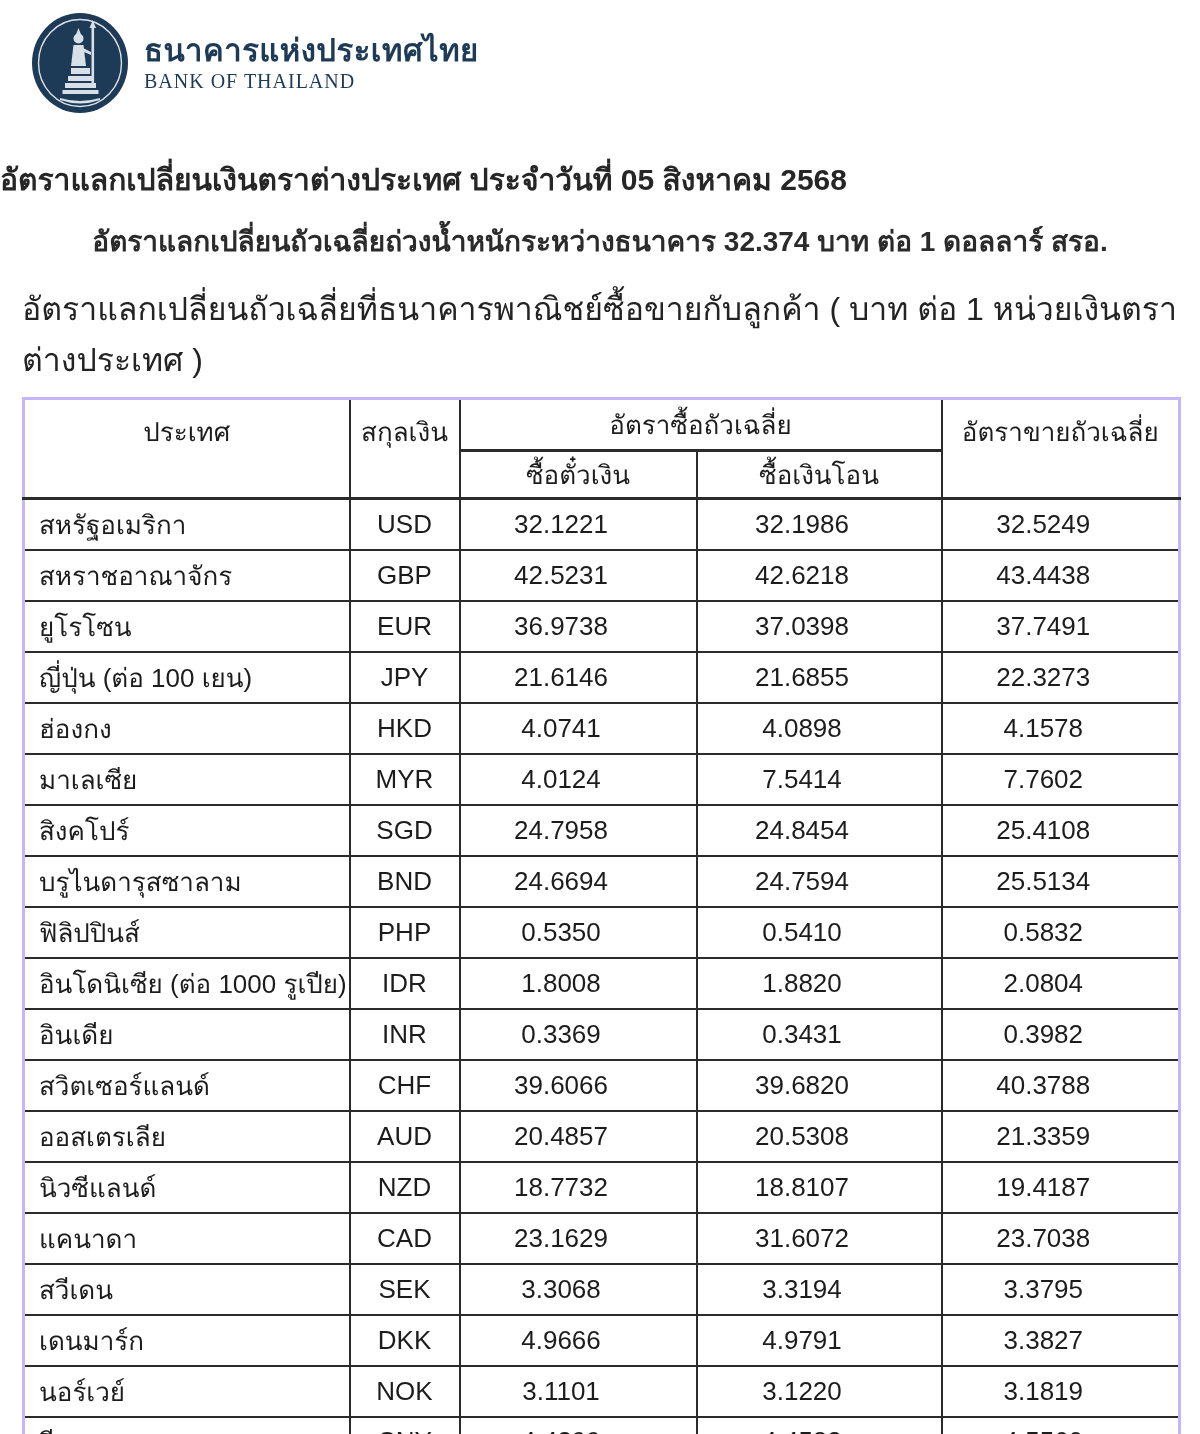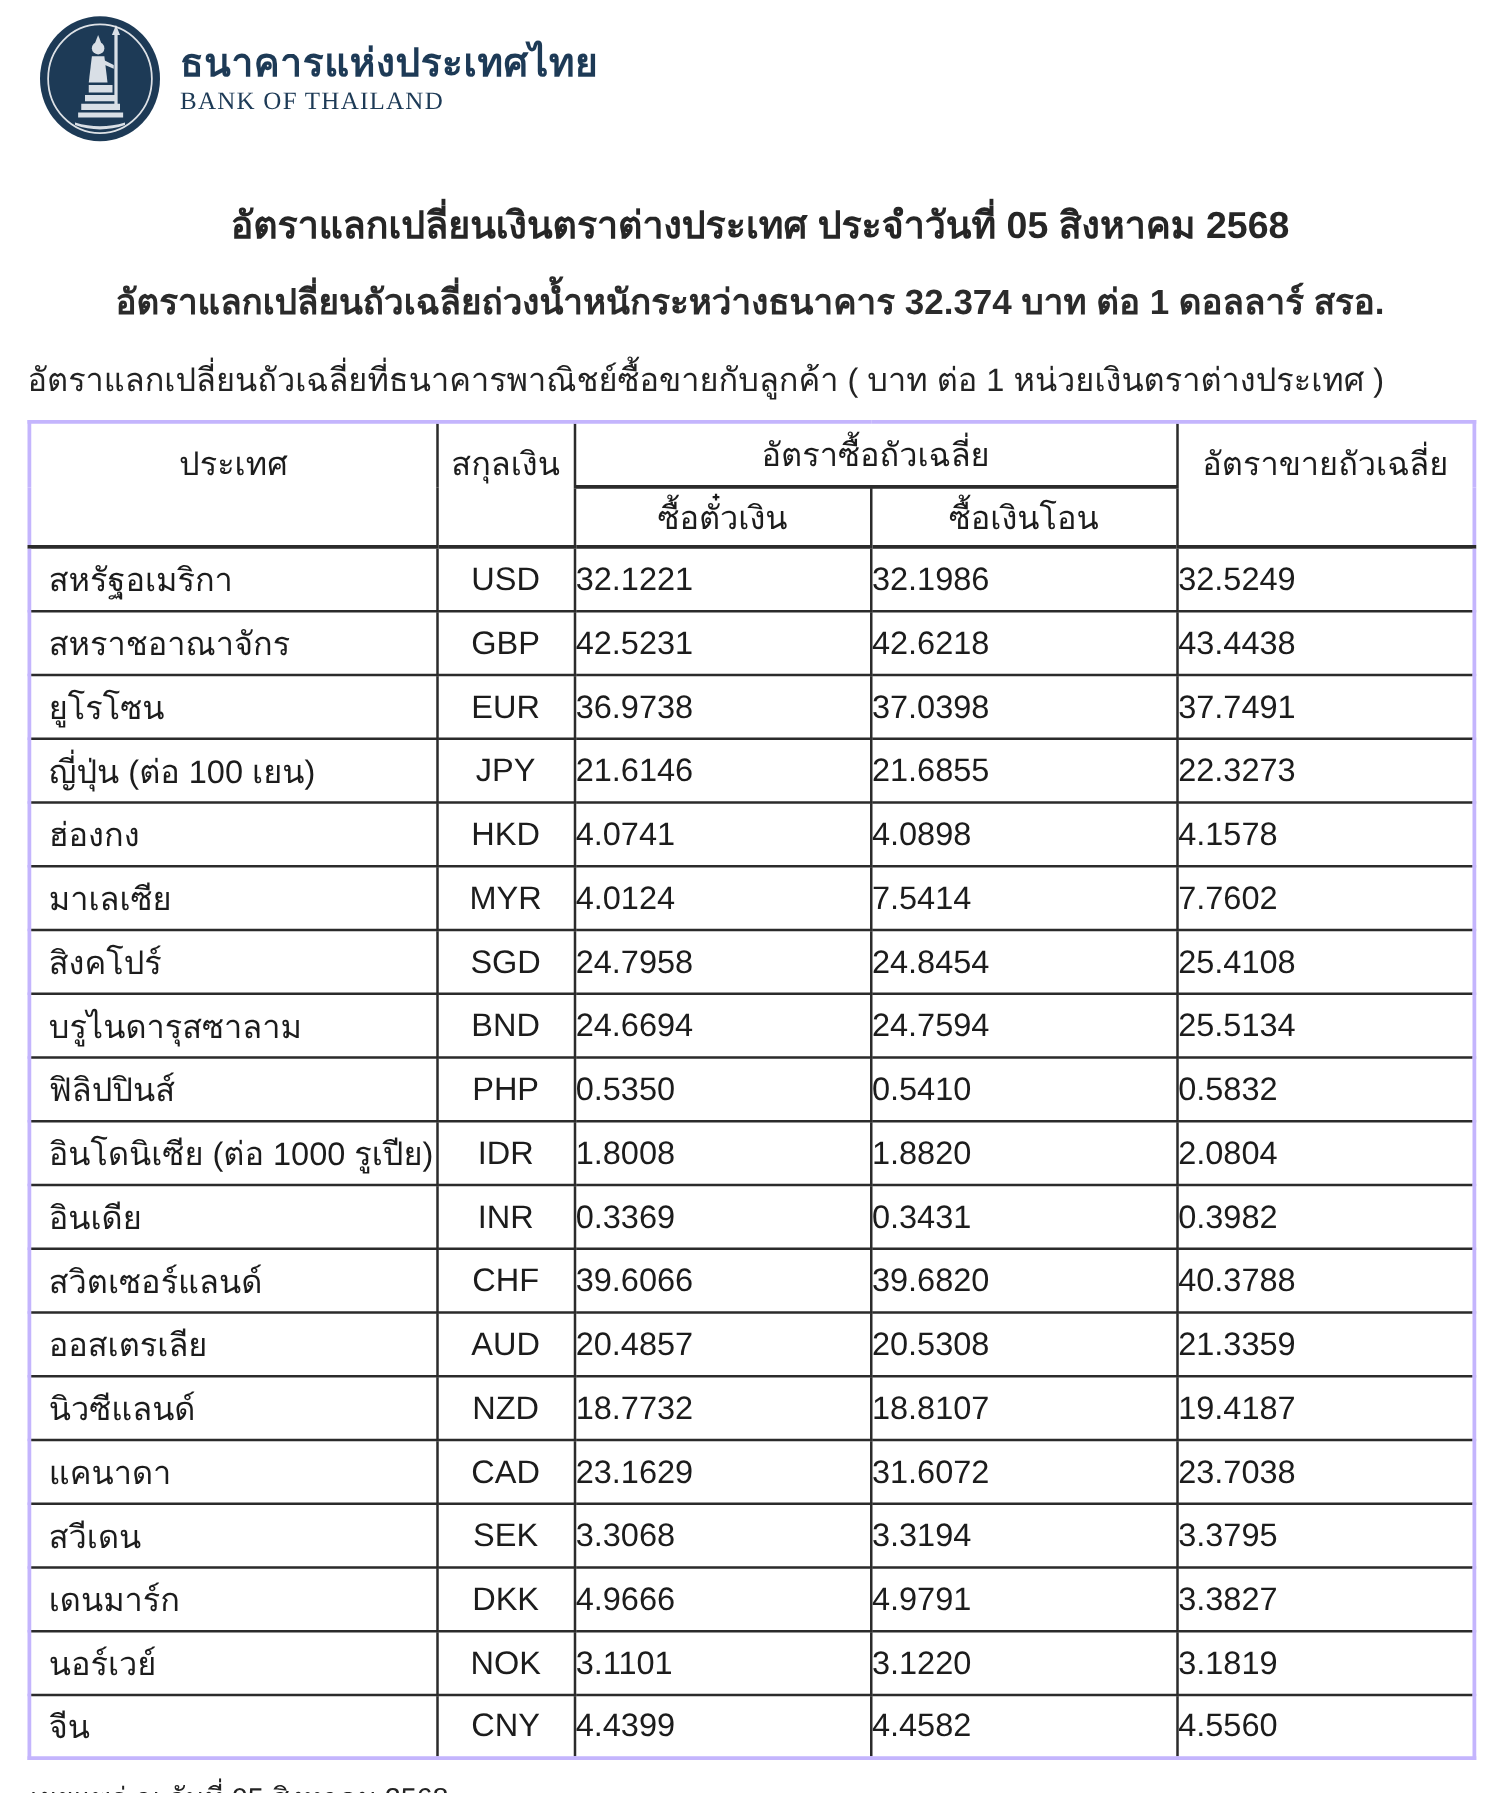"อัตราแลกเปลี่ยนเงินตราต่างประเทศ" .title { margin-left: 16px -> none; text-align: center -> none }
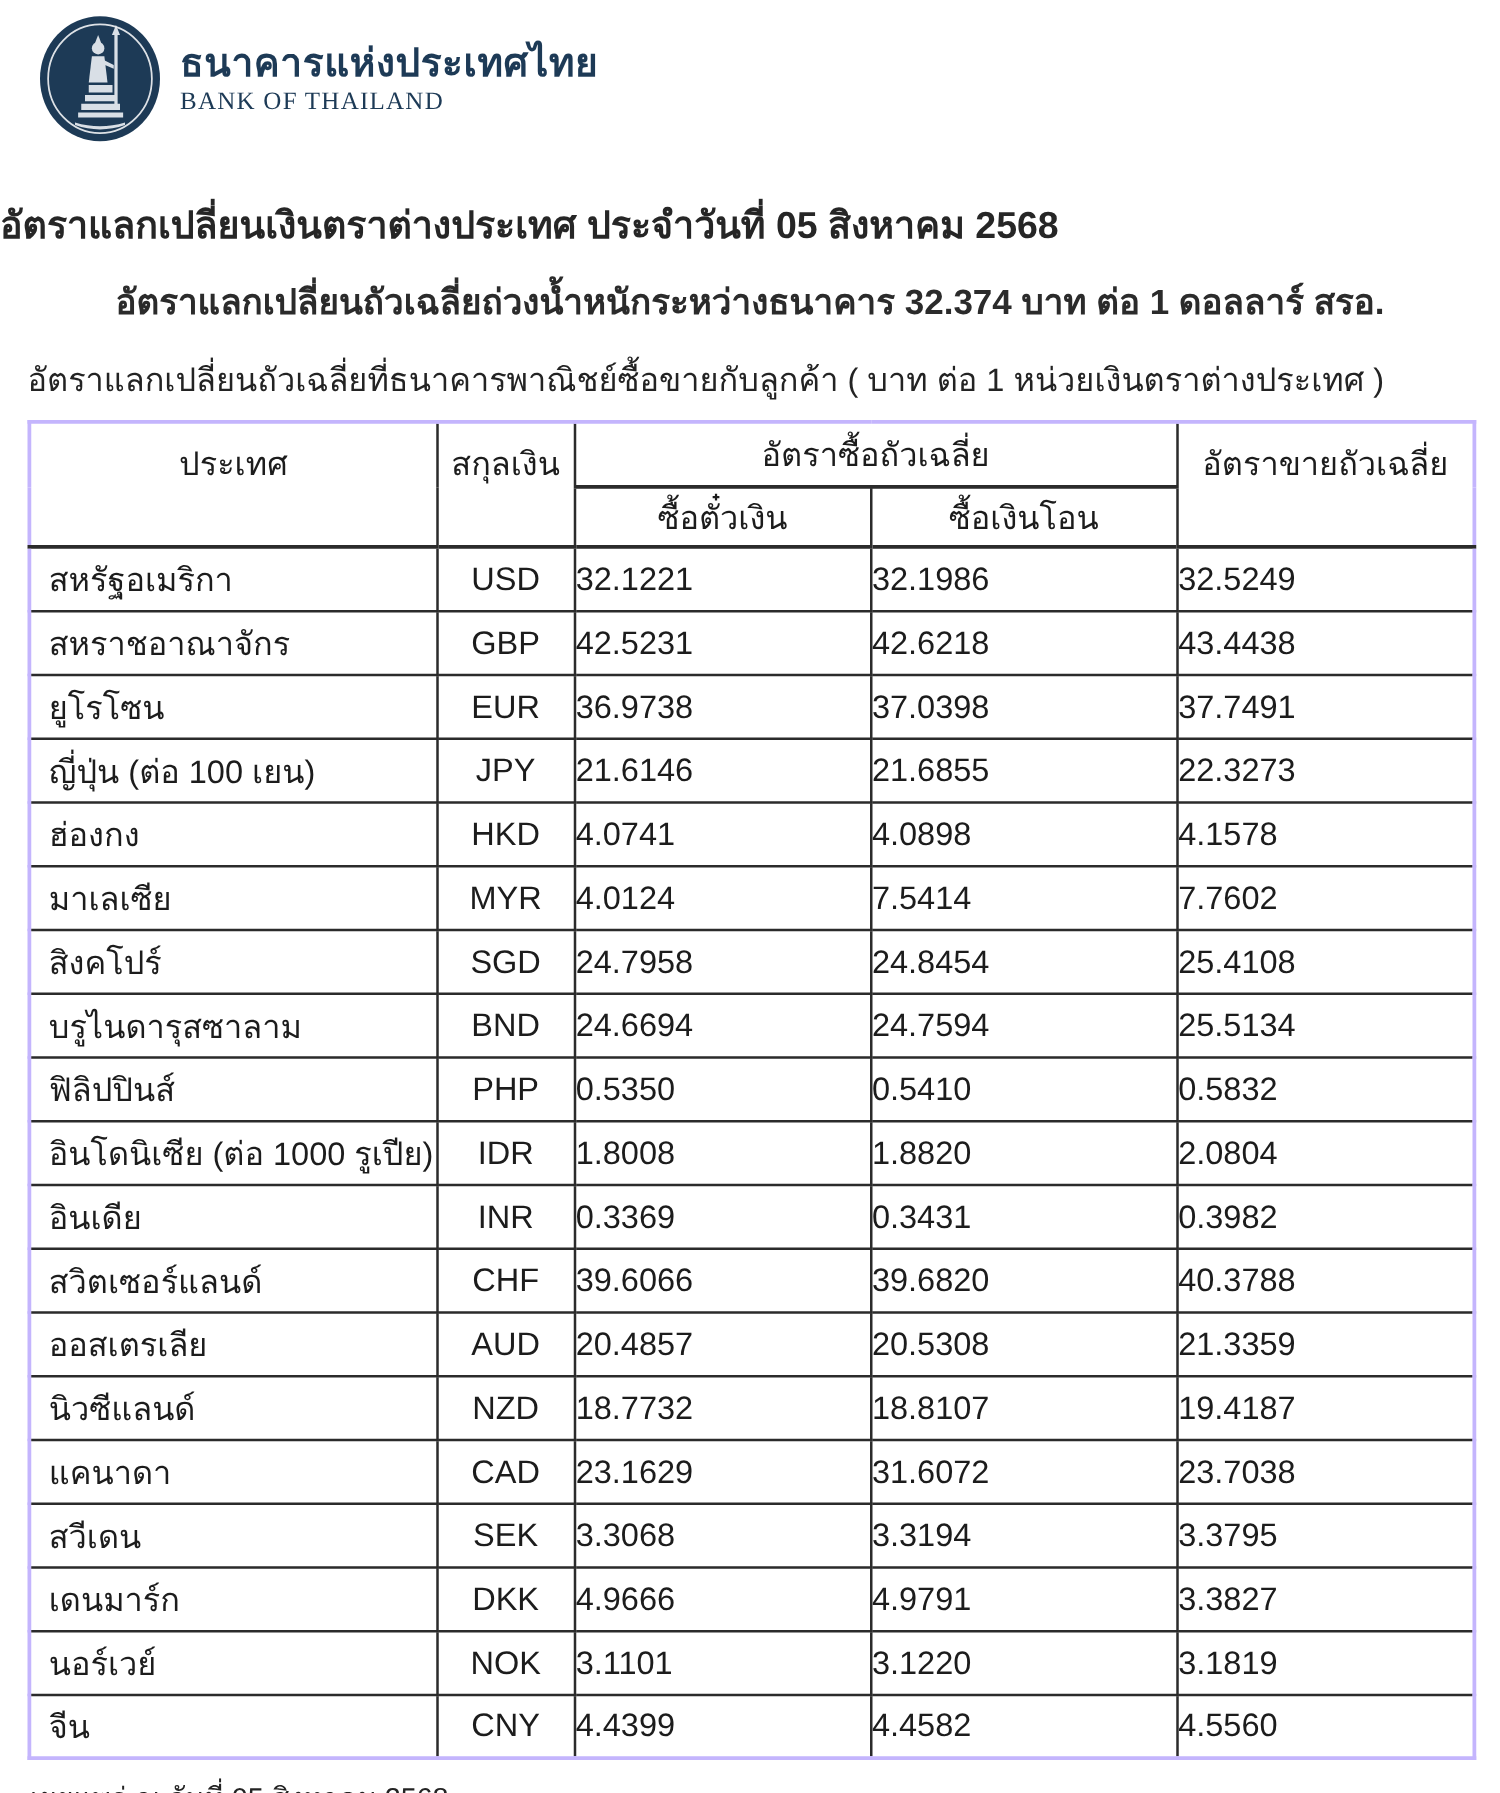"อัตราแลกเปลี่ยนถัวเฉลี่ยที่ธนาคารพาณิชย์" .note { font-size: 26px -> 32px }
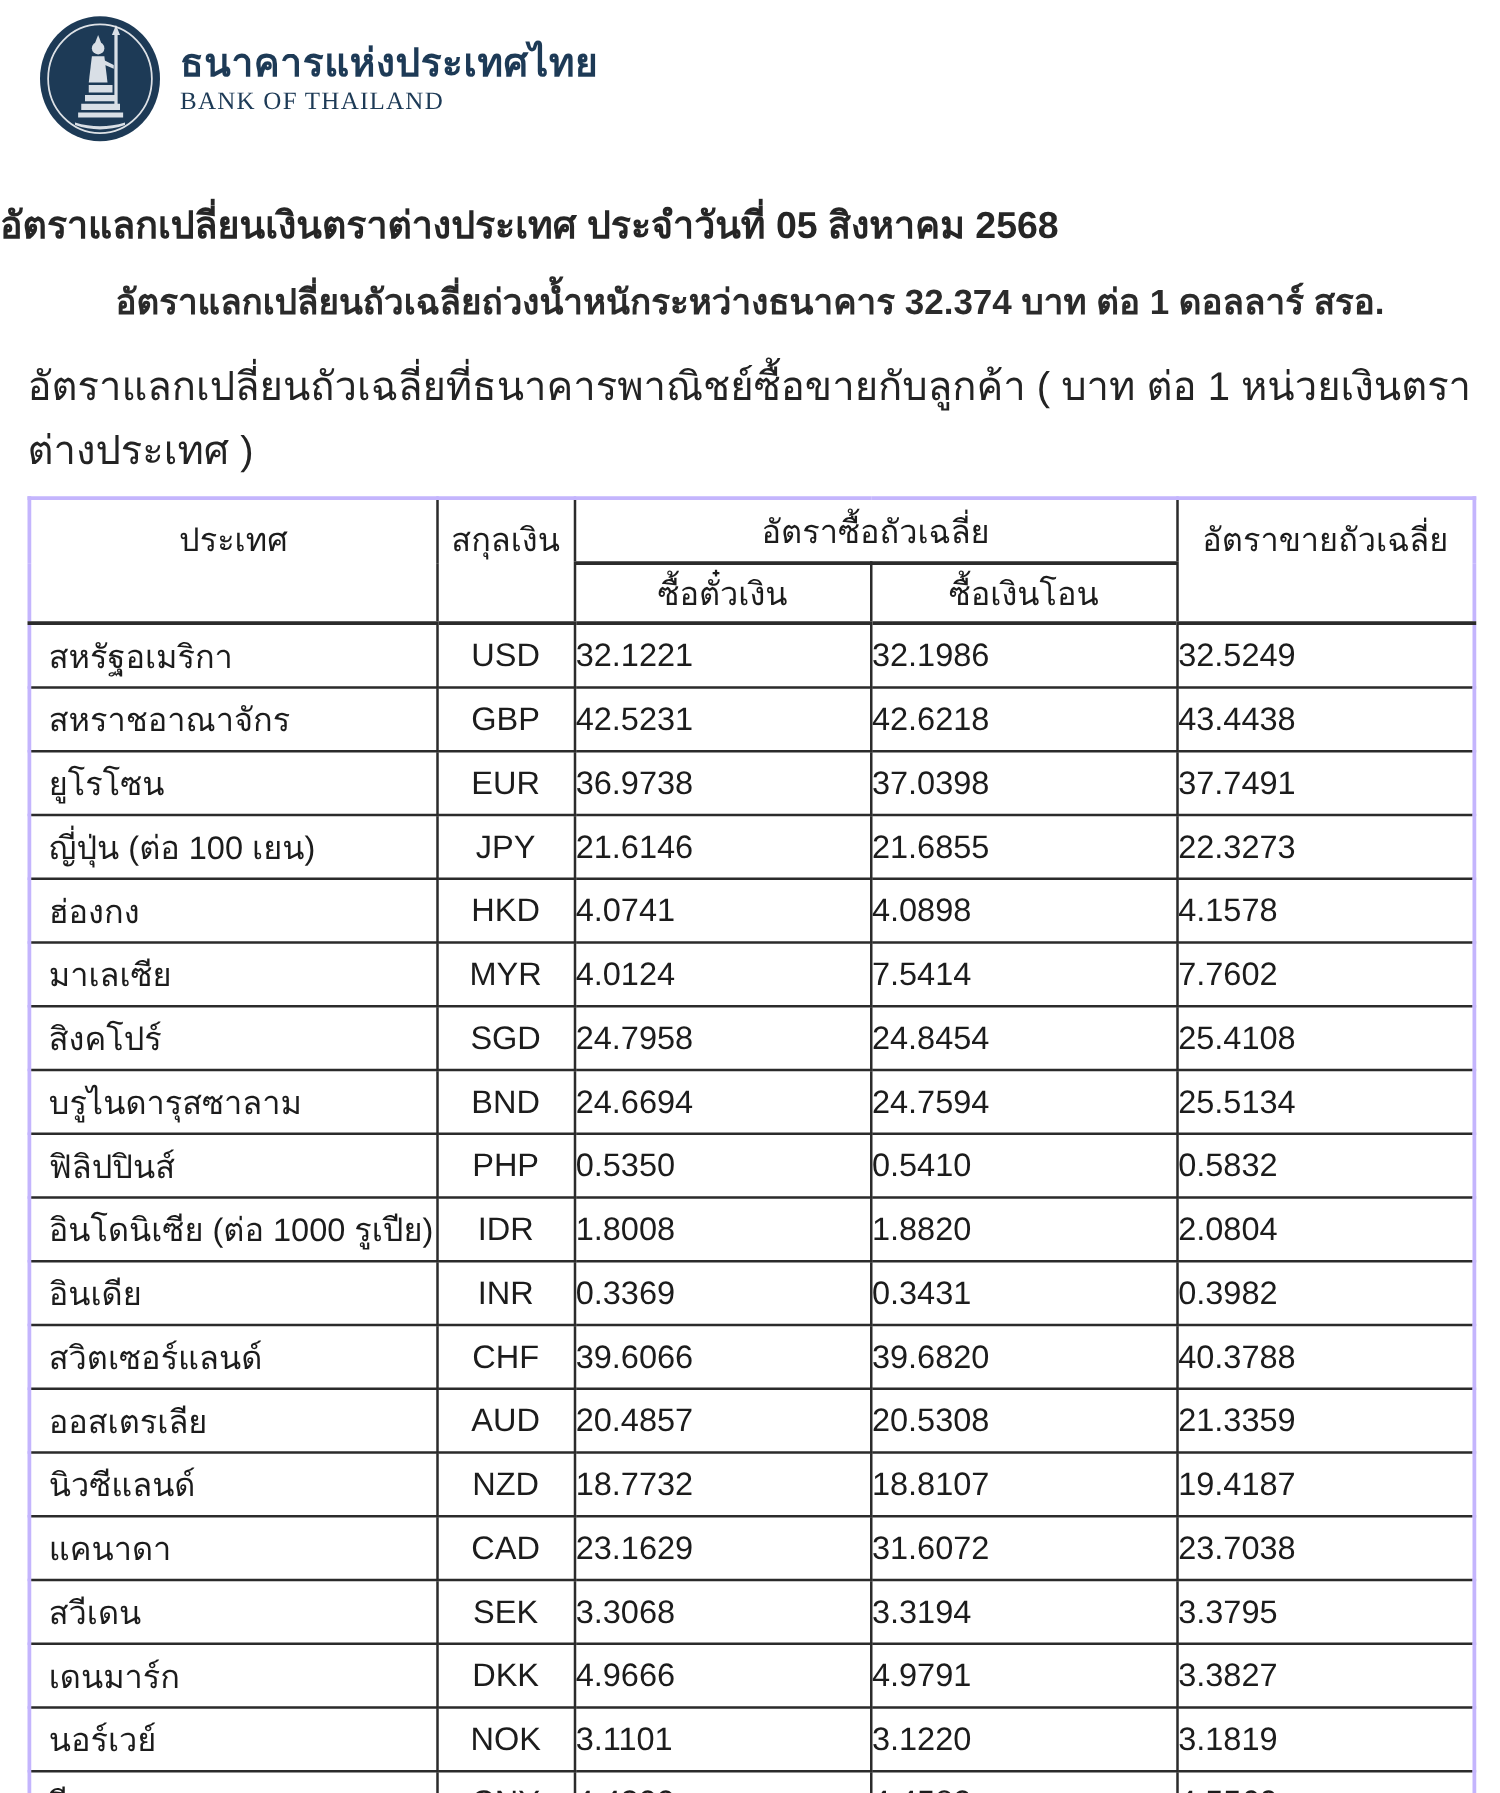"32.1221" .fx td.col-num { text-align: left -> center }
